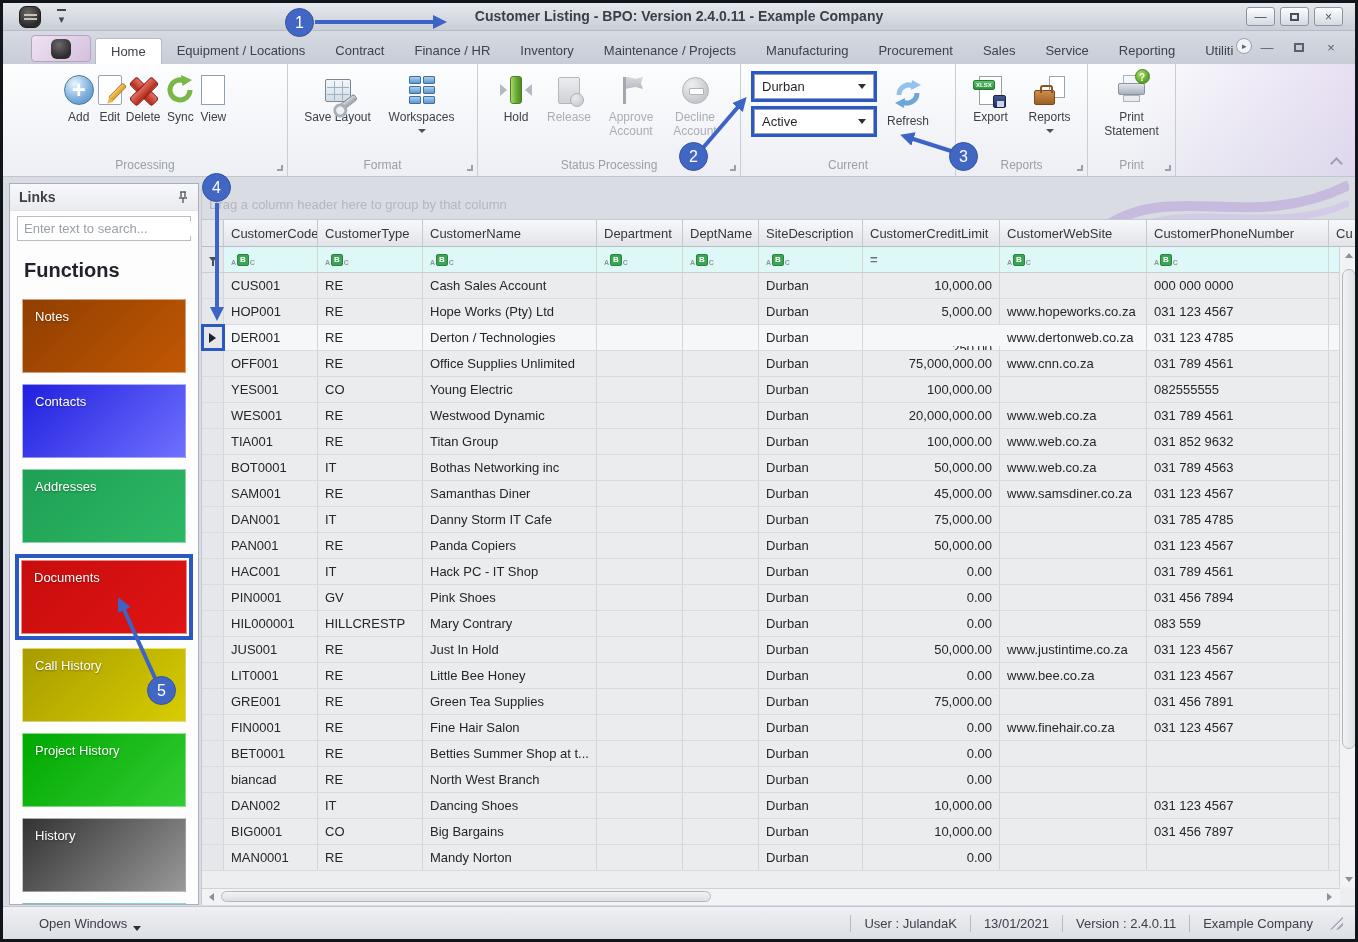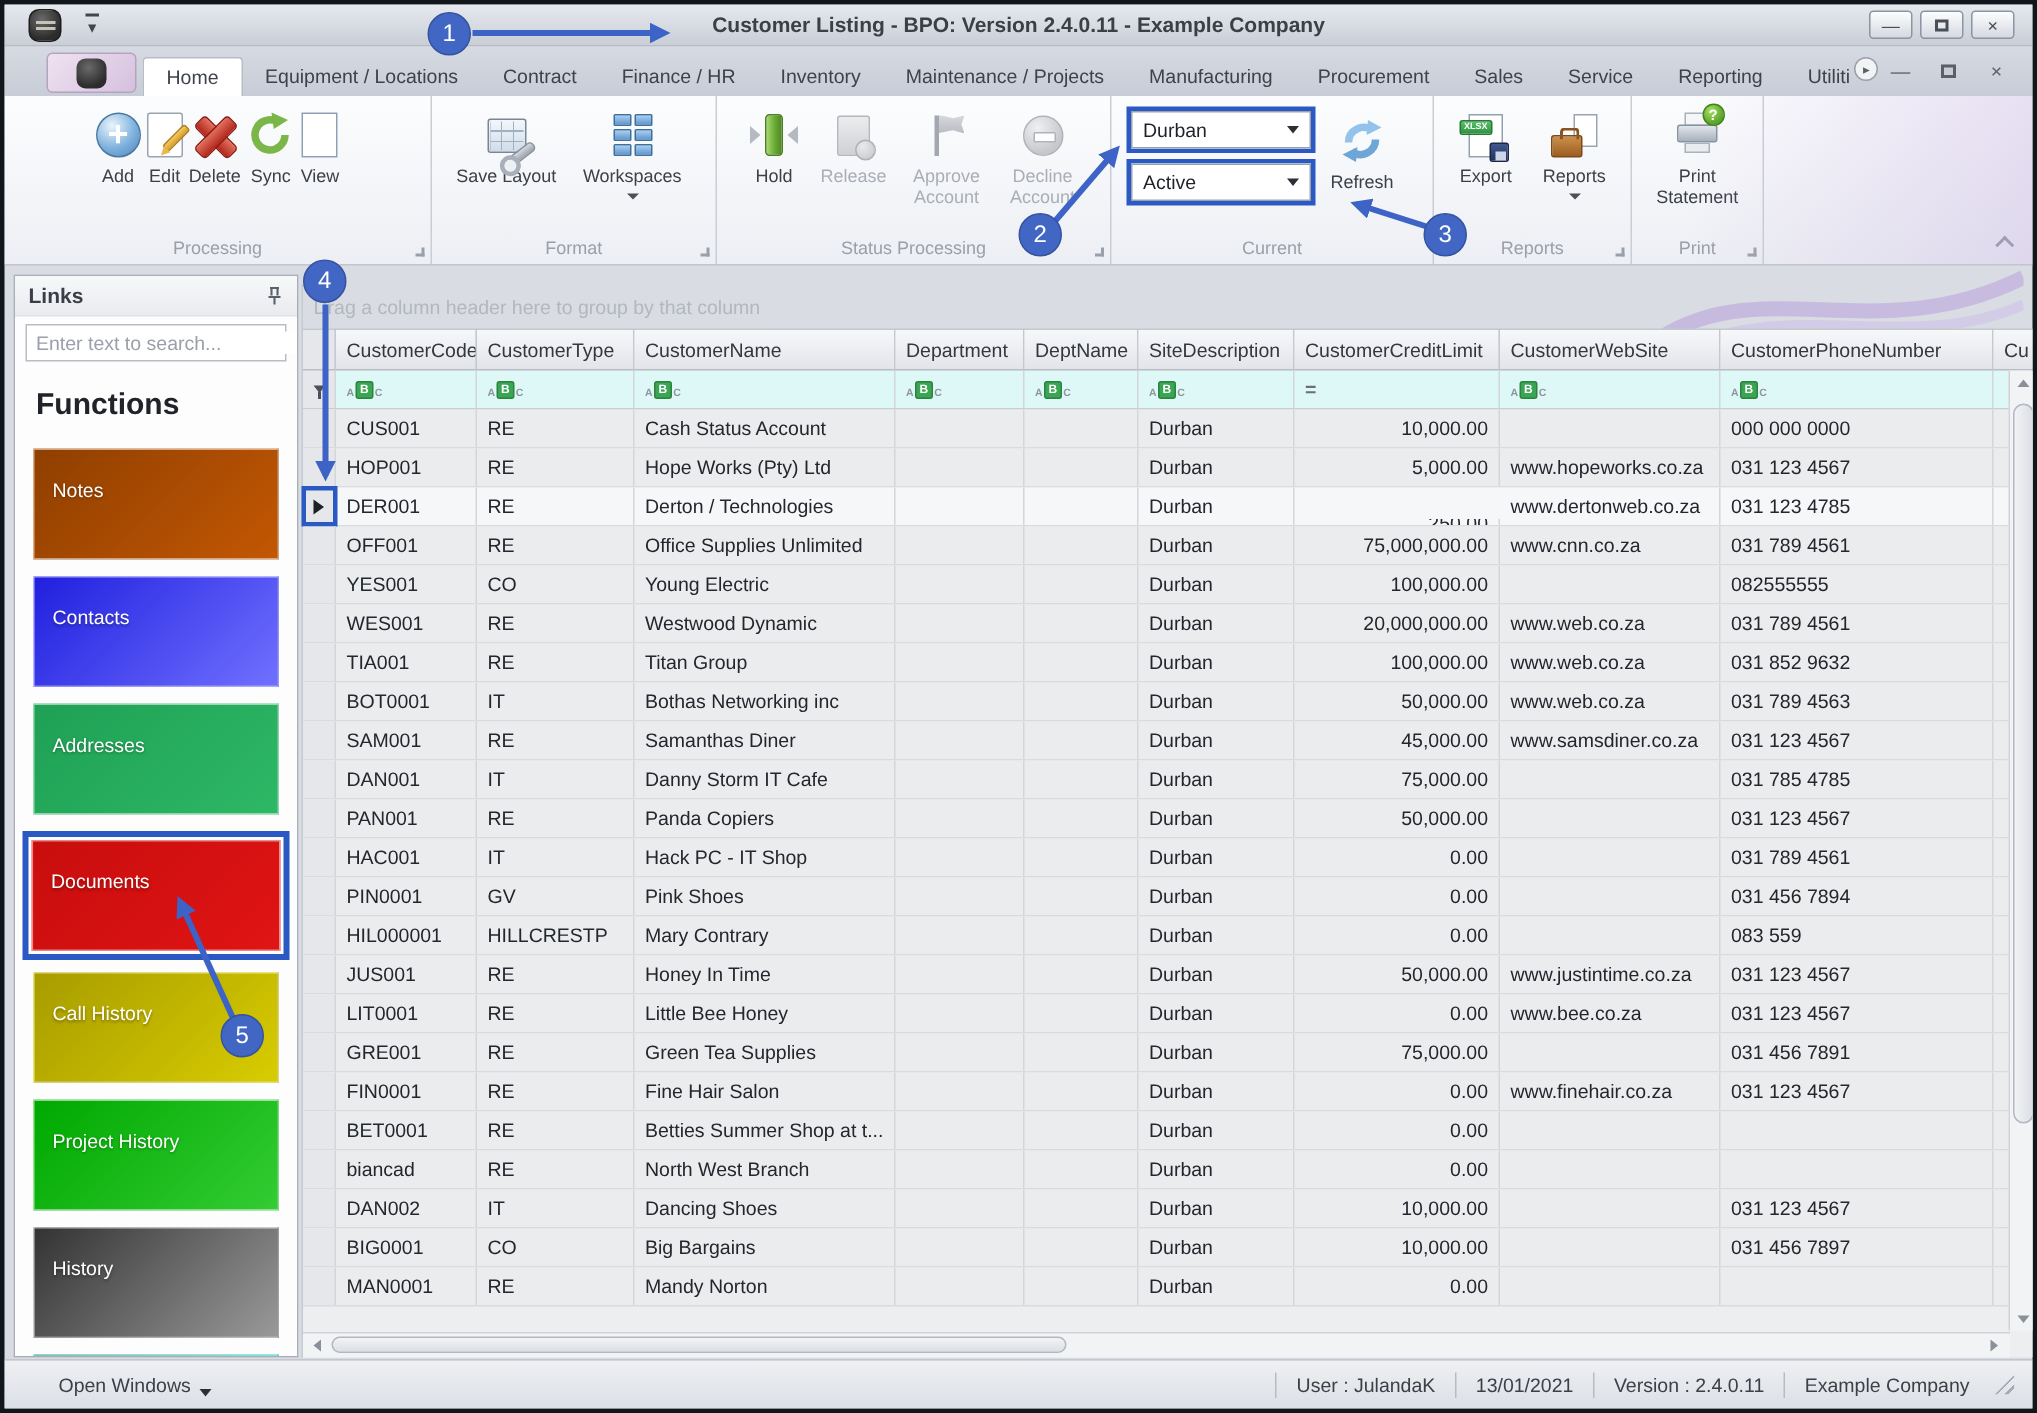"Cash Status Account" div.dcell { text: Status -> Sales }
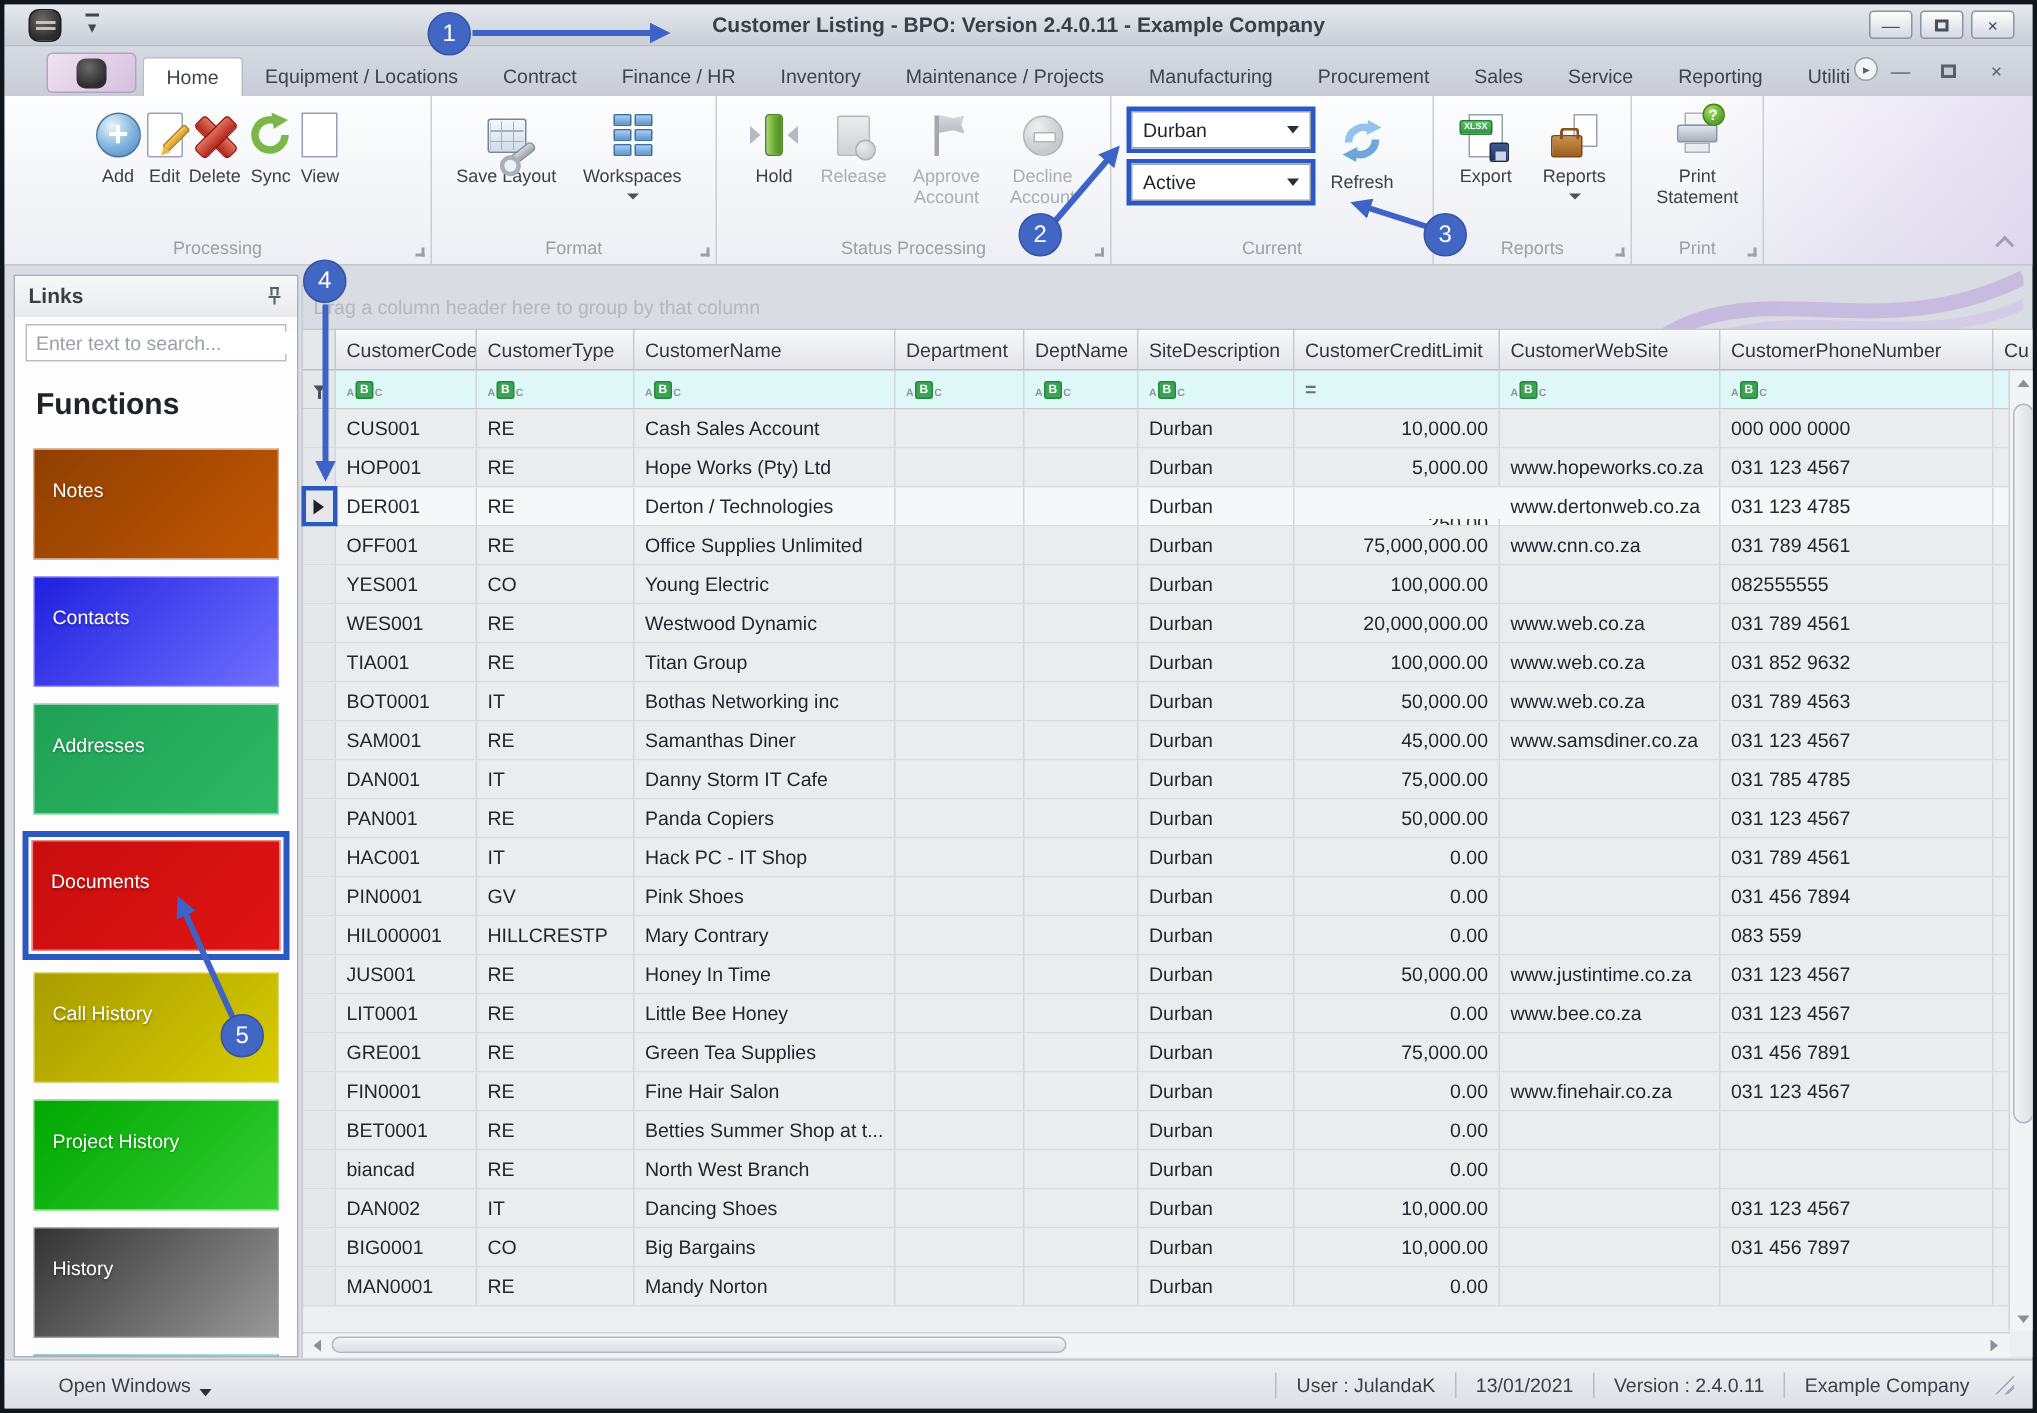"Notes" .tile { padding: 19px 0 0 12px -> 9px 0 0 12px }
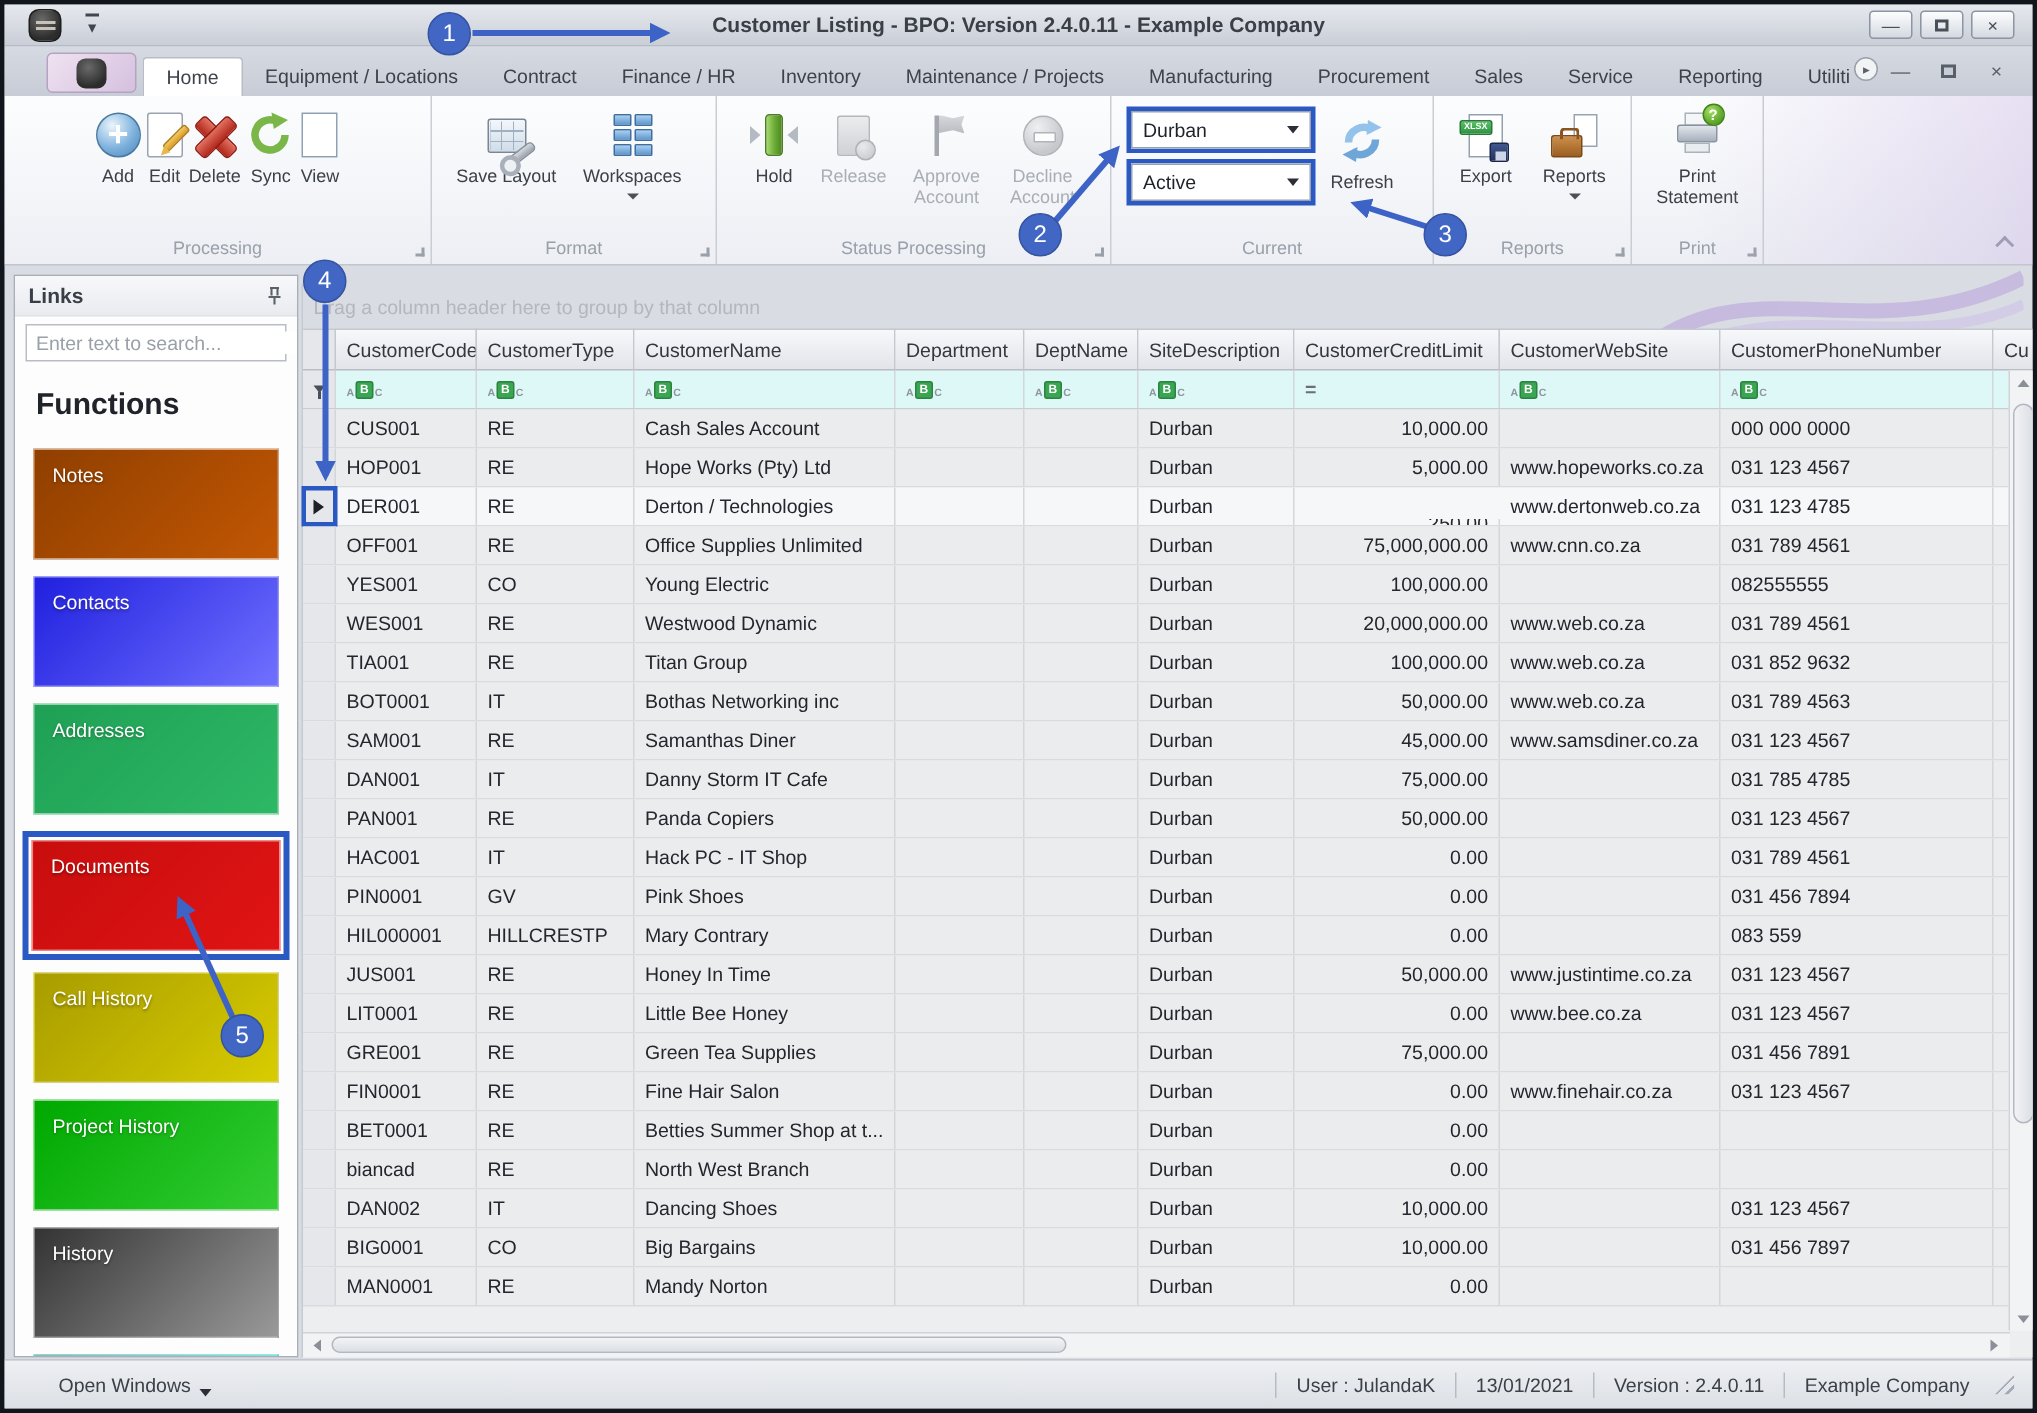"Honey In Time" div.dcell { text: Honey In Time -> Just In Hold }
